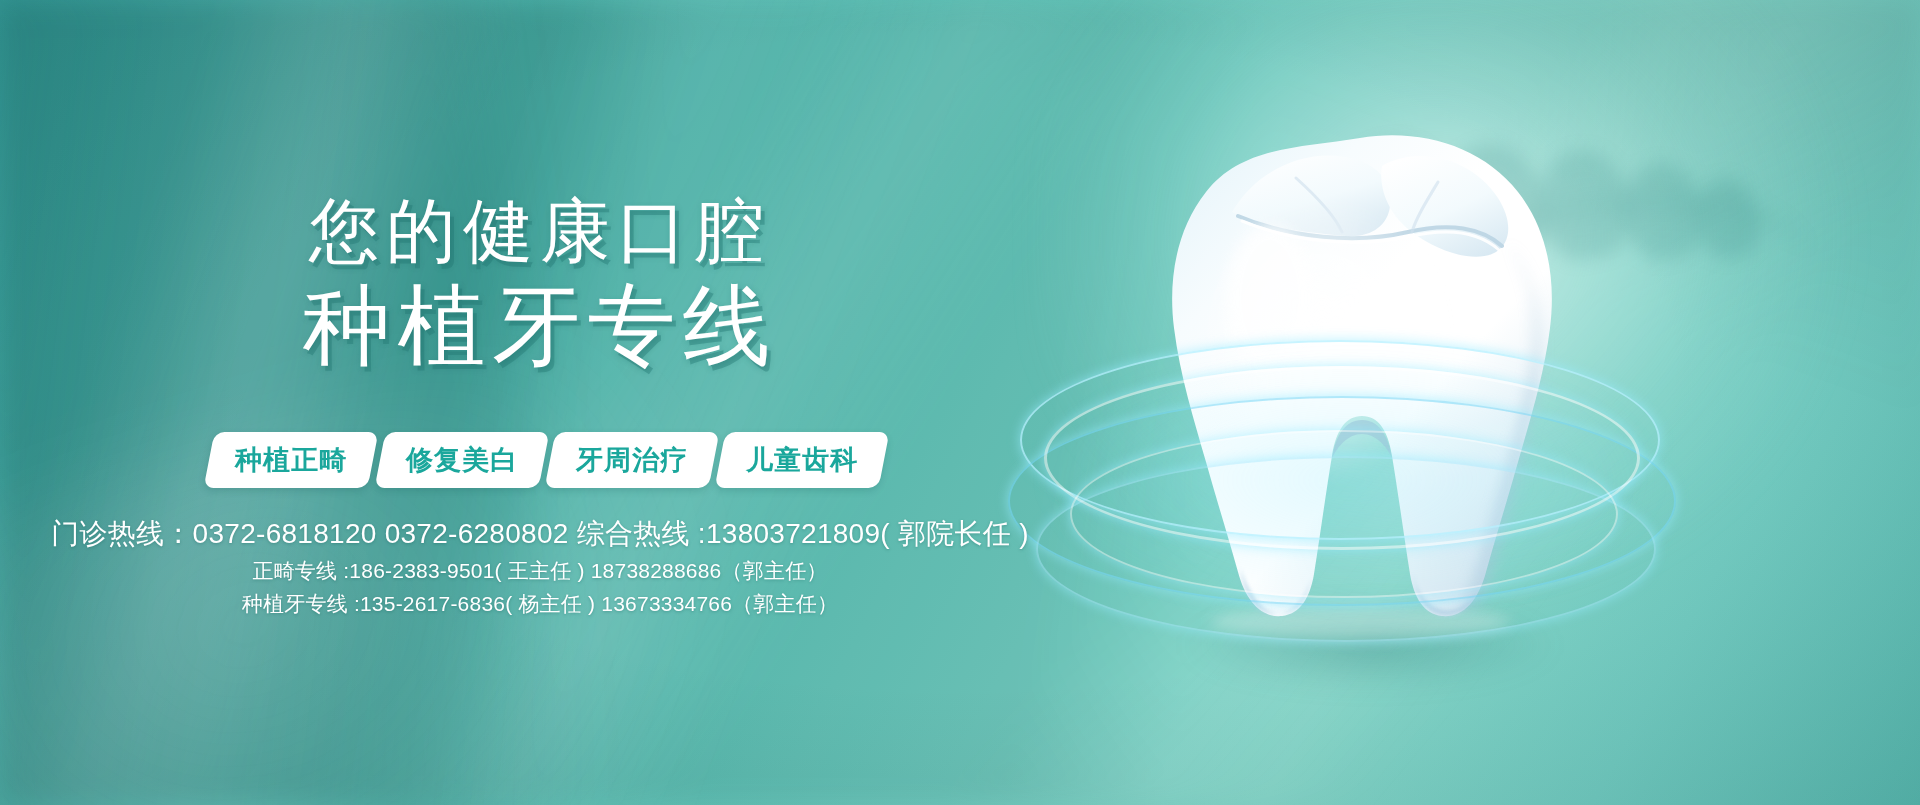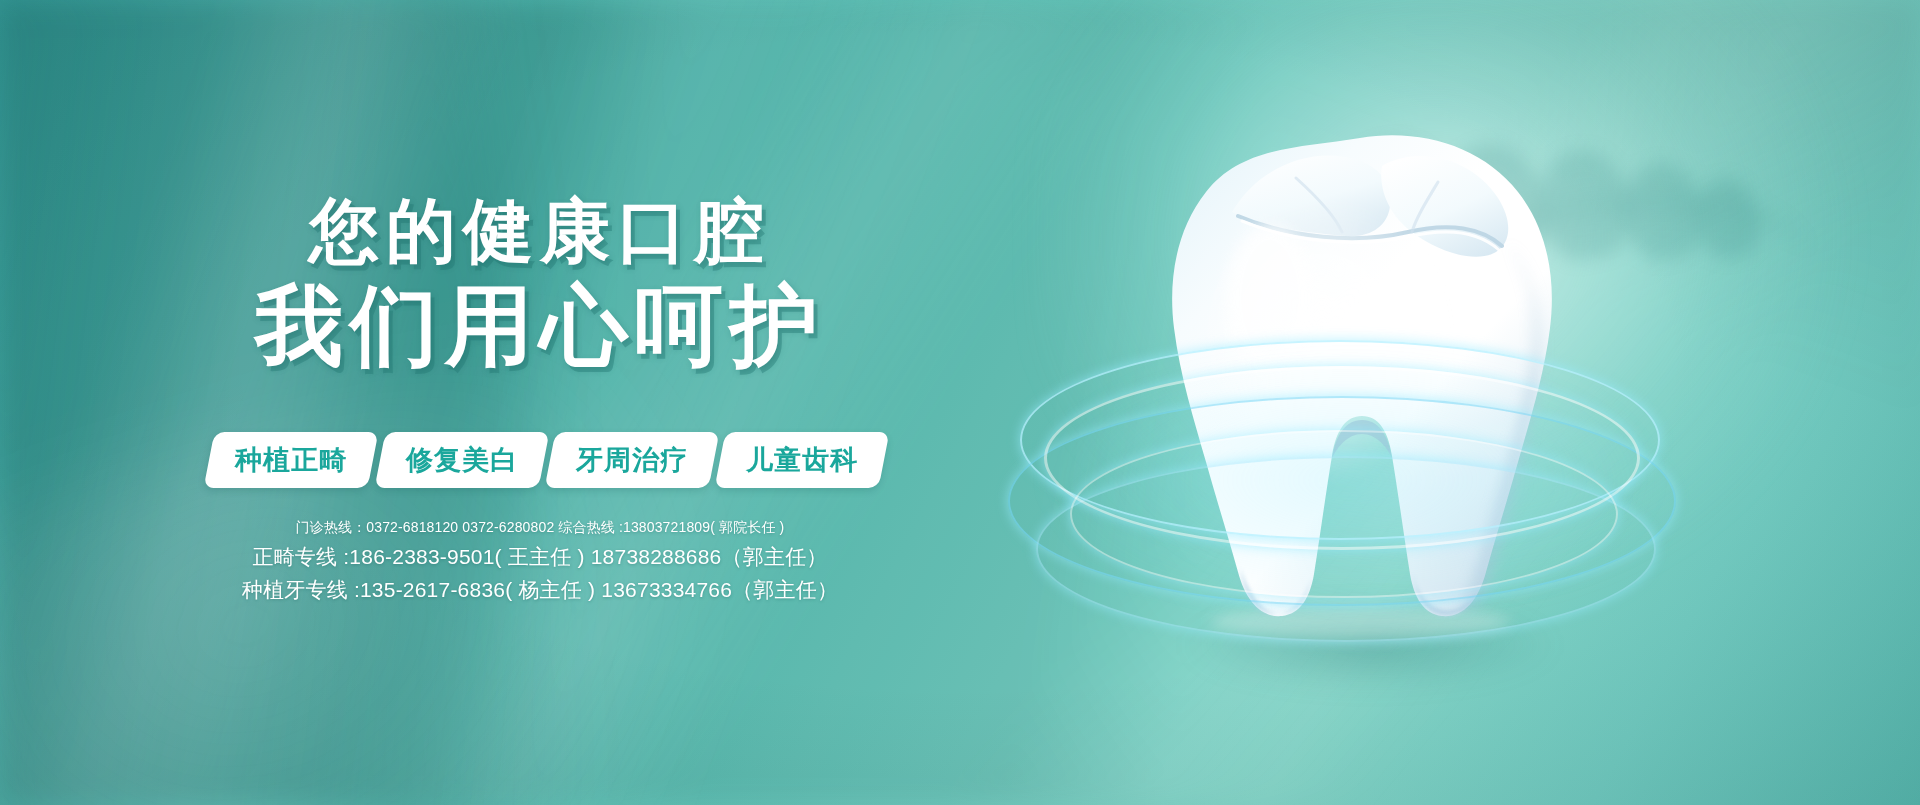"您的健康口腔" .headline-line { font-weight: 700 -> 400 }
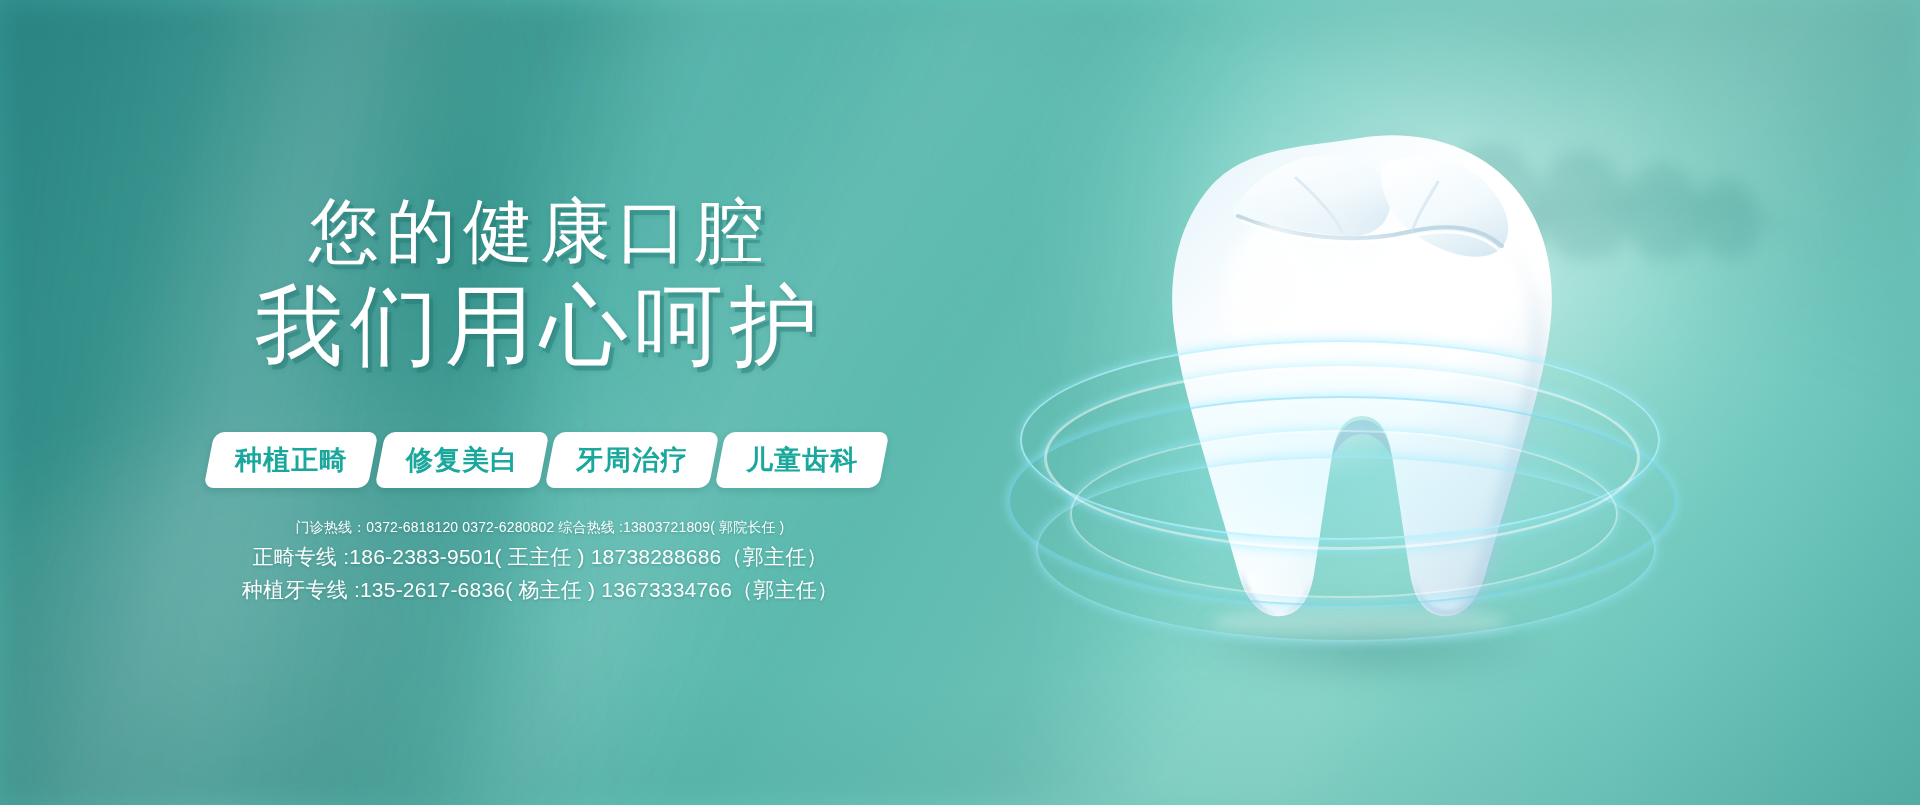"我们用心呵护" div.headline-line { text: 我们用心呵护 -> 种植牙专线 }
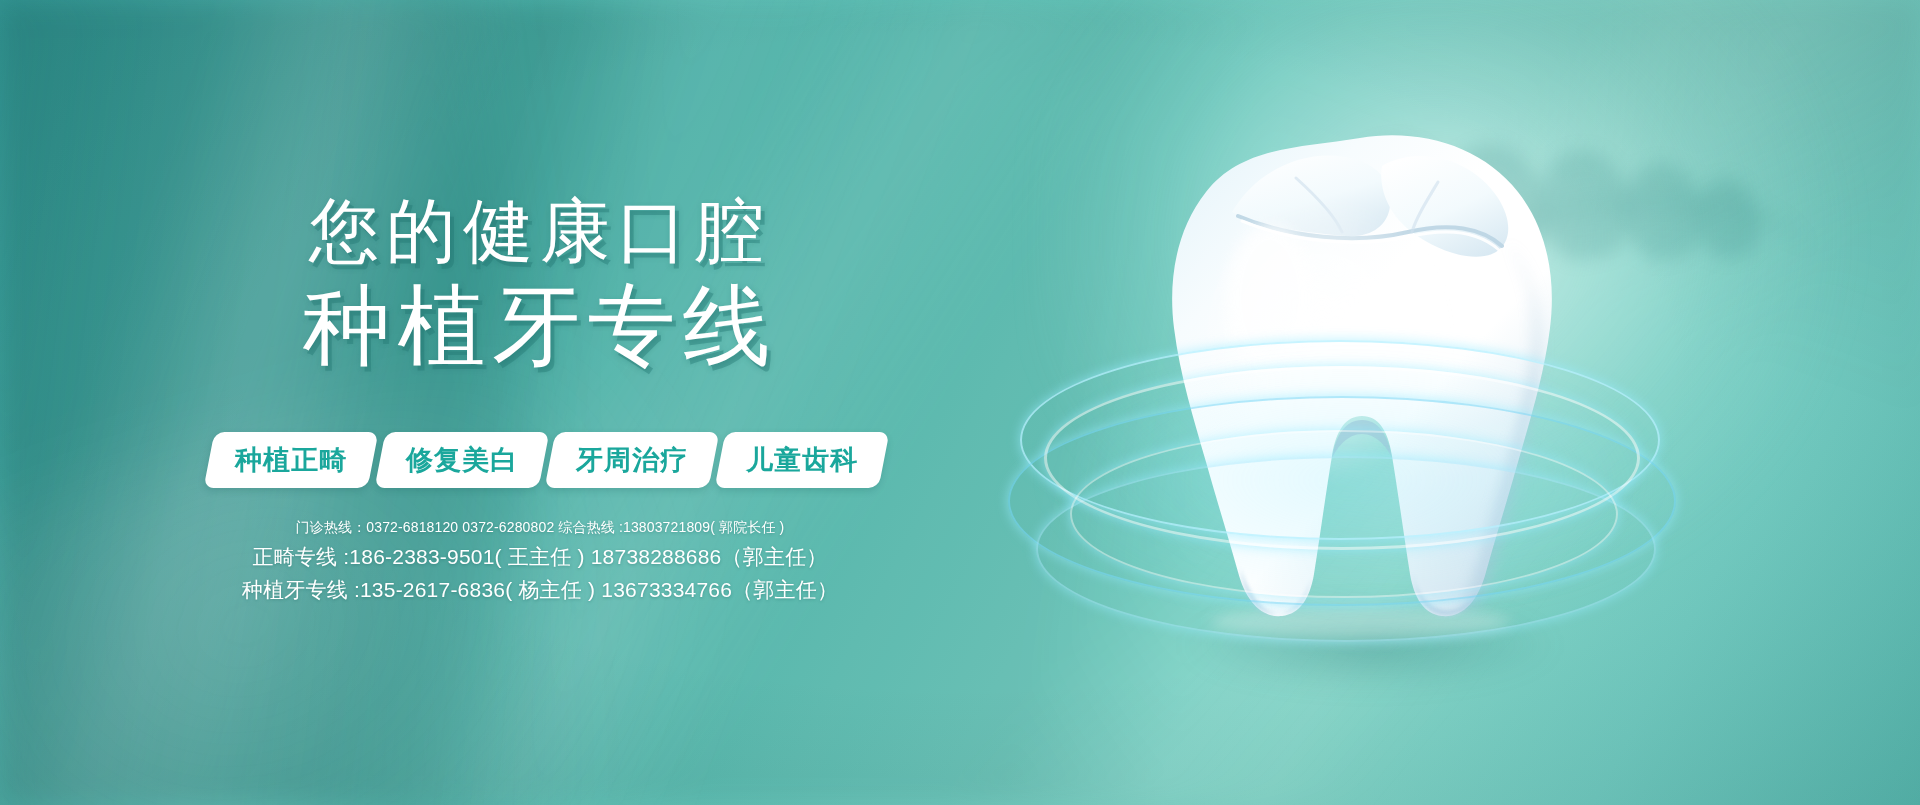"门诊热线：0372-6818120 0372-6280802 综合热线" .contact-line.l1 { font-size: 14px -> 28px }
